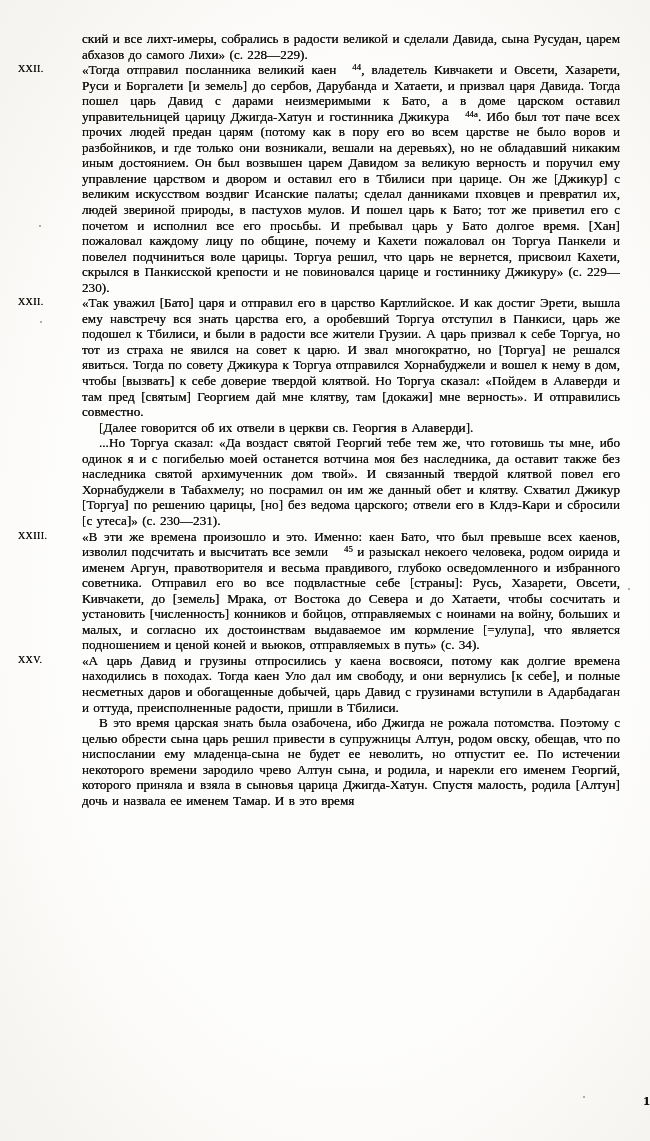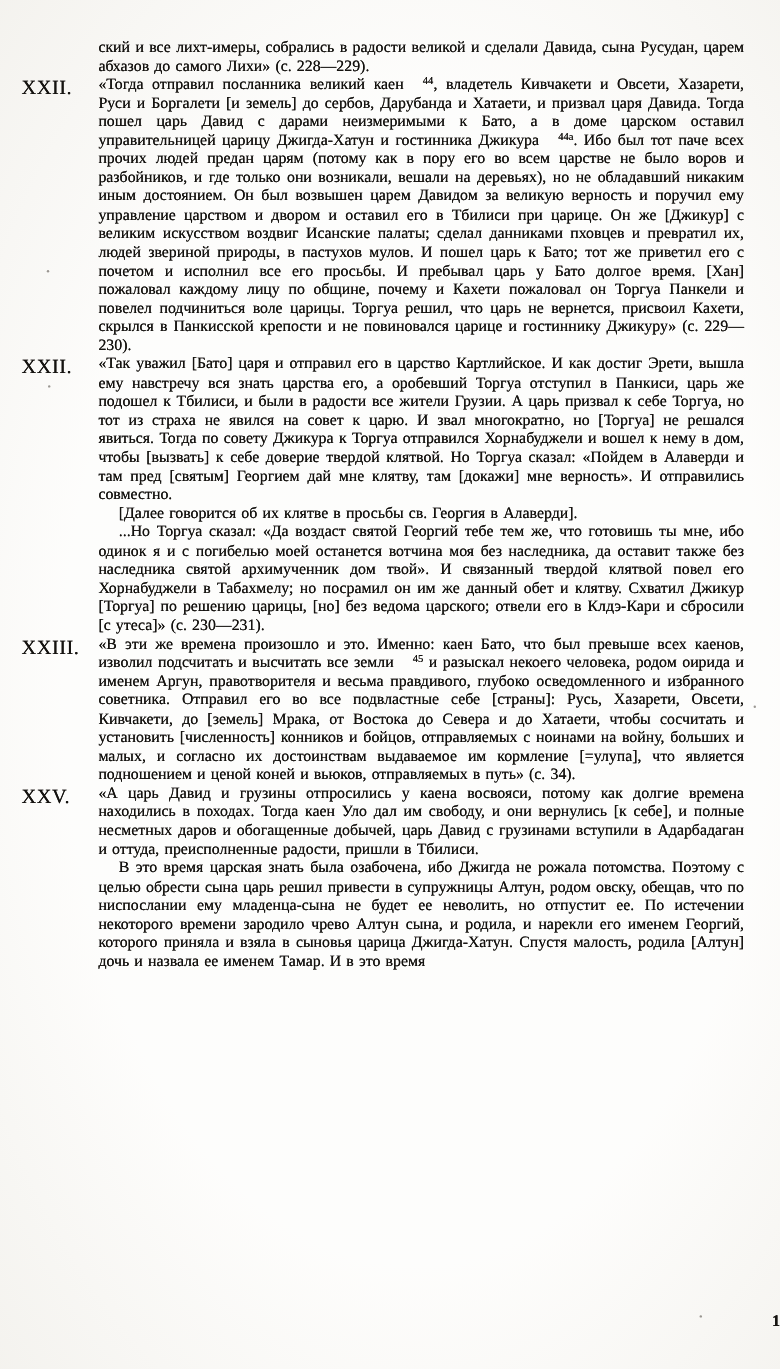"XXII." .numeral { font-size: 17px -> 10px }
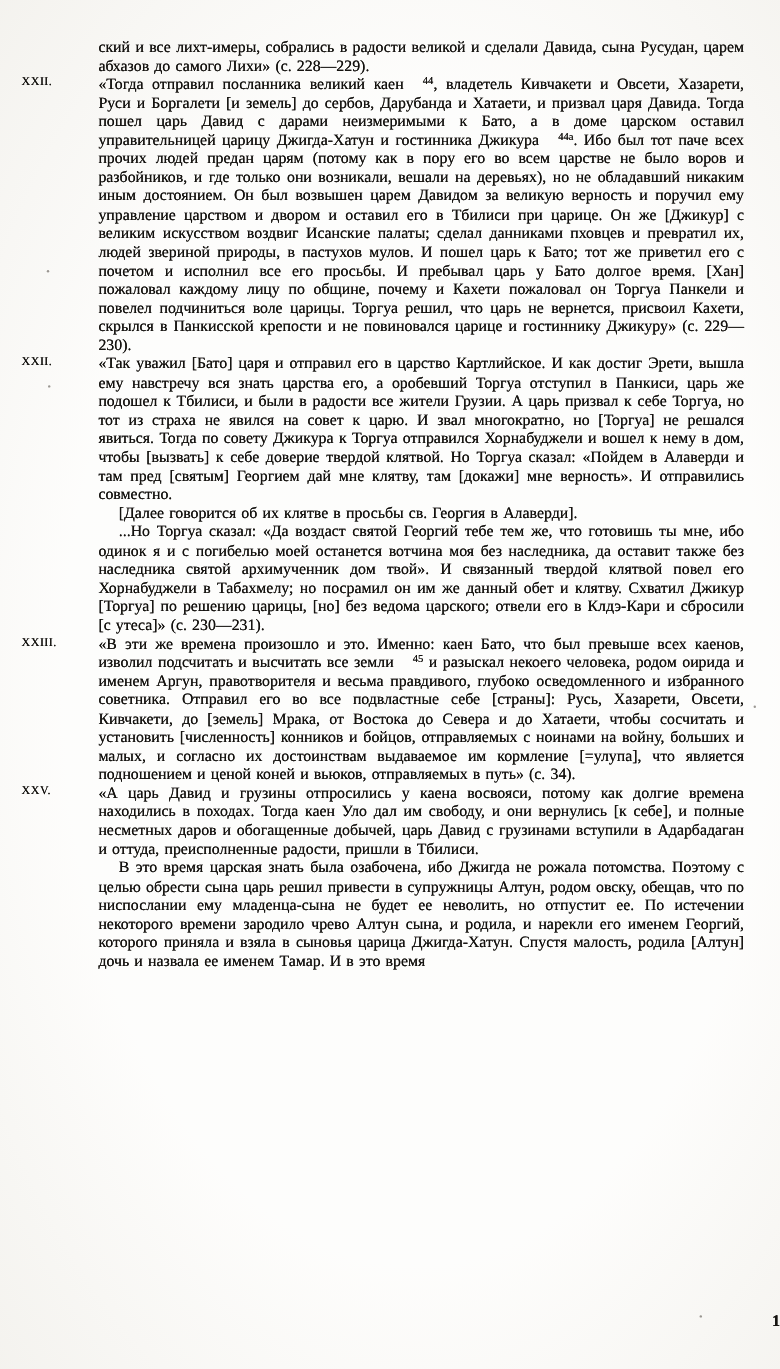"[Далее говорится об их клятве" p.para { text: клятве в просьбы -> отвели в церкви }
